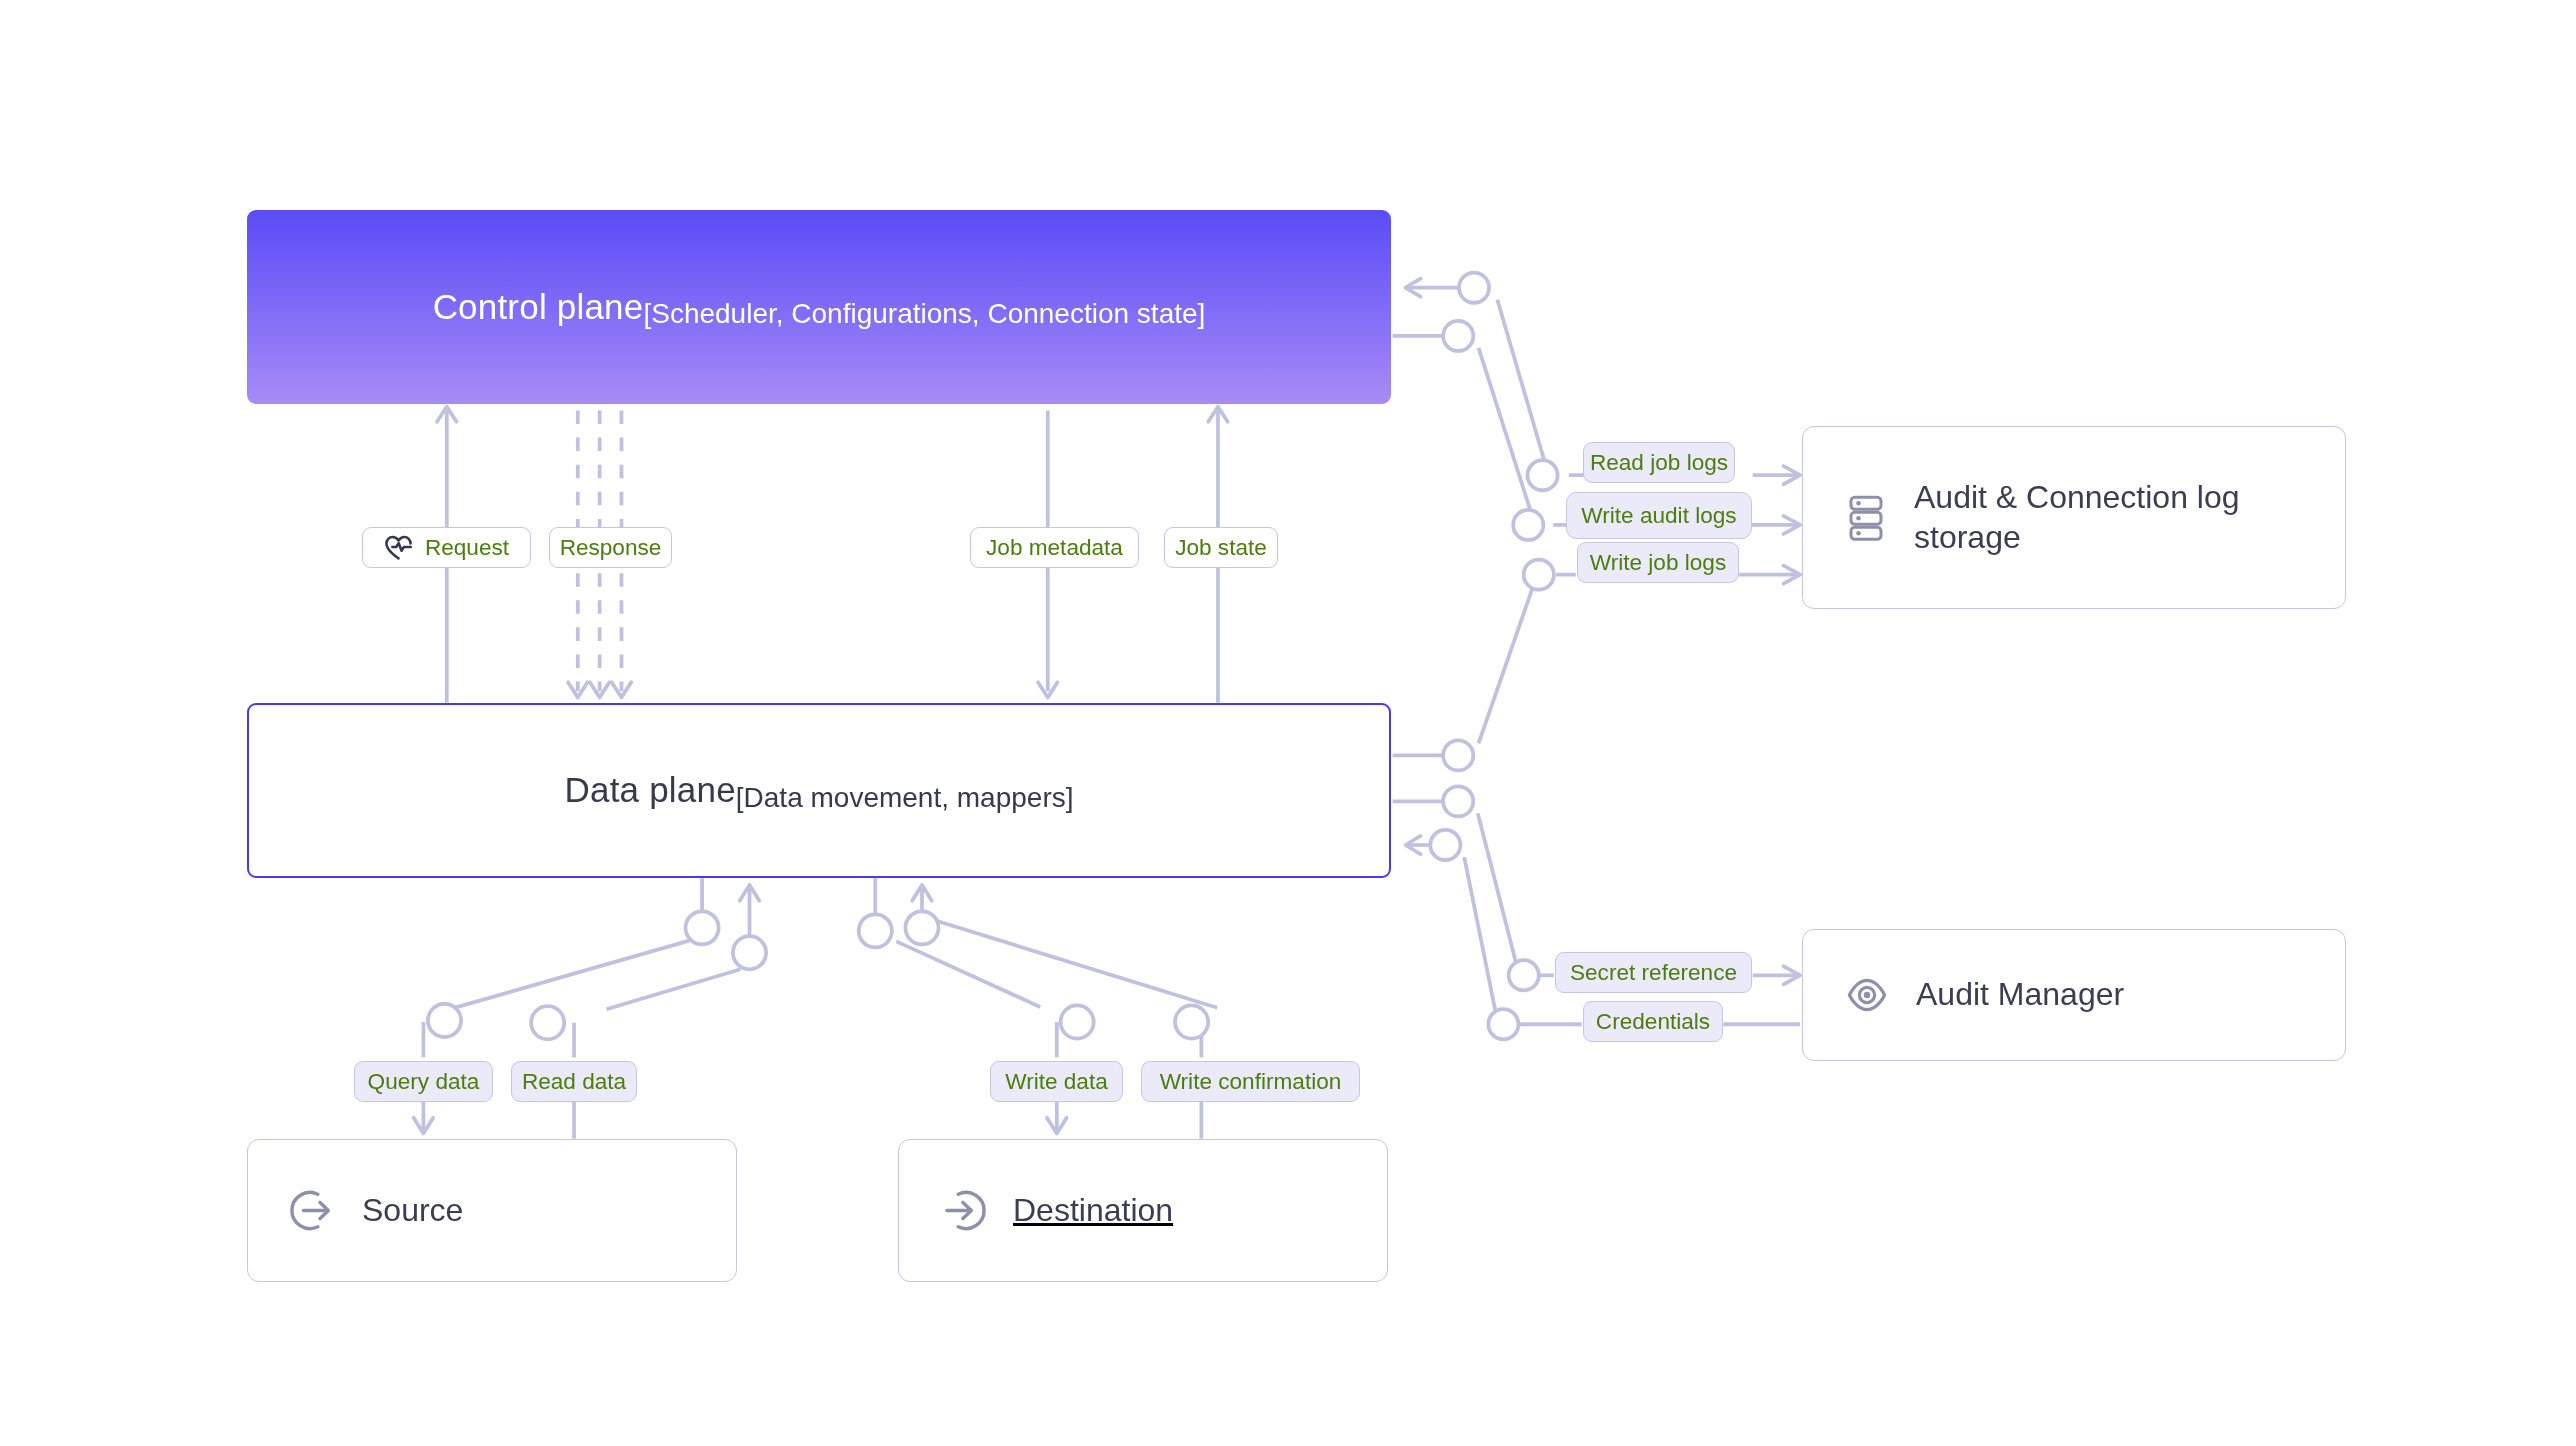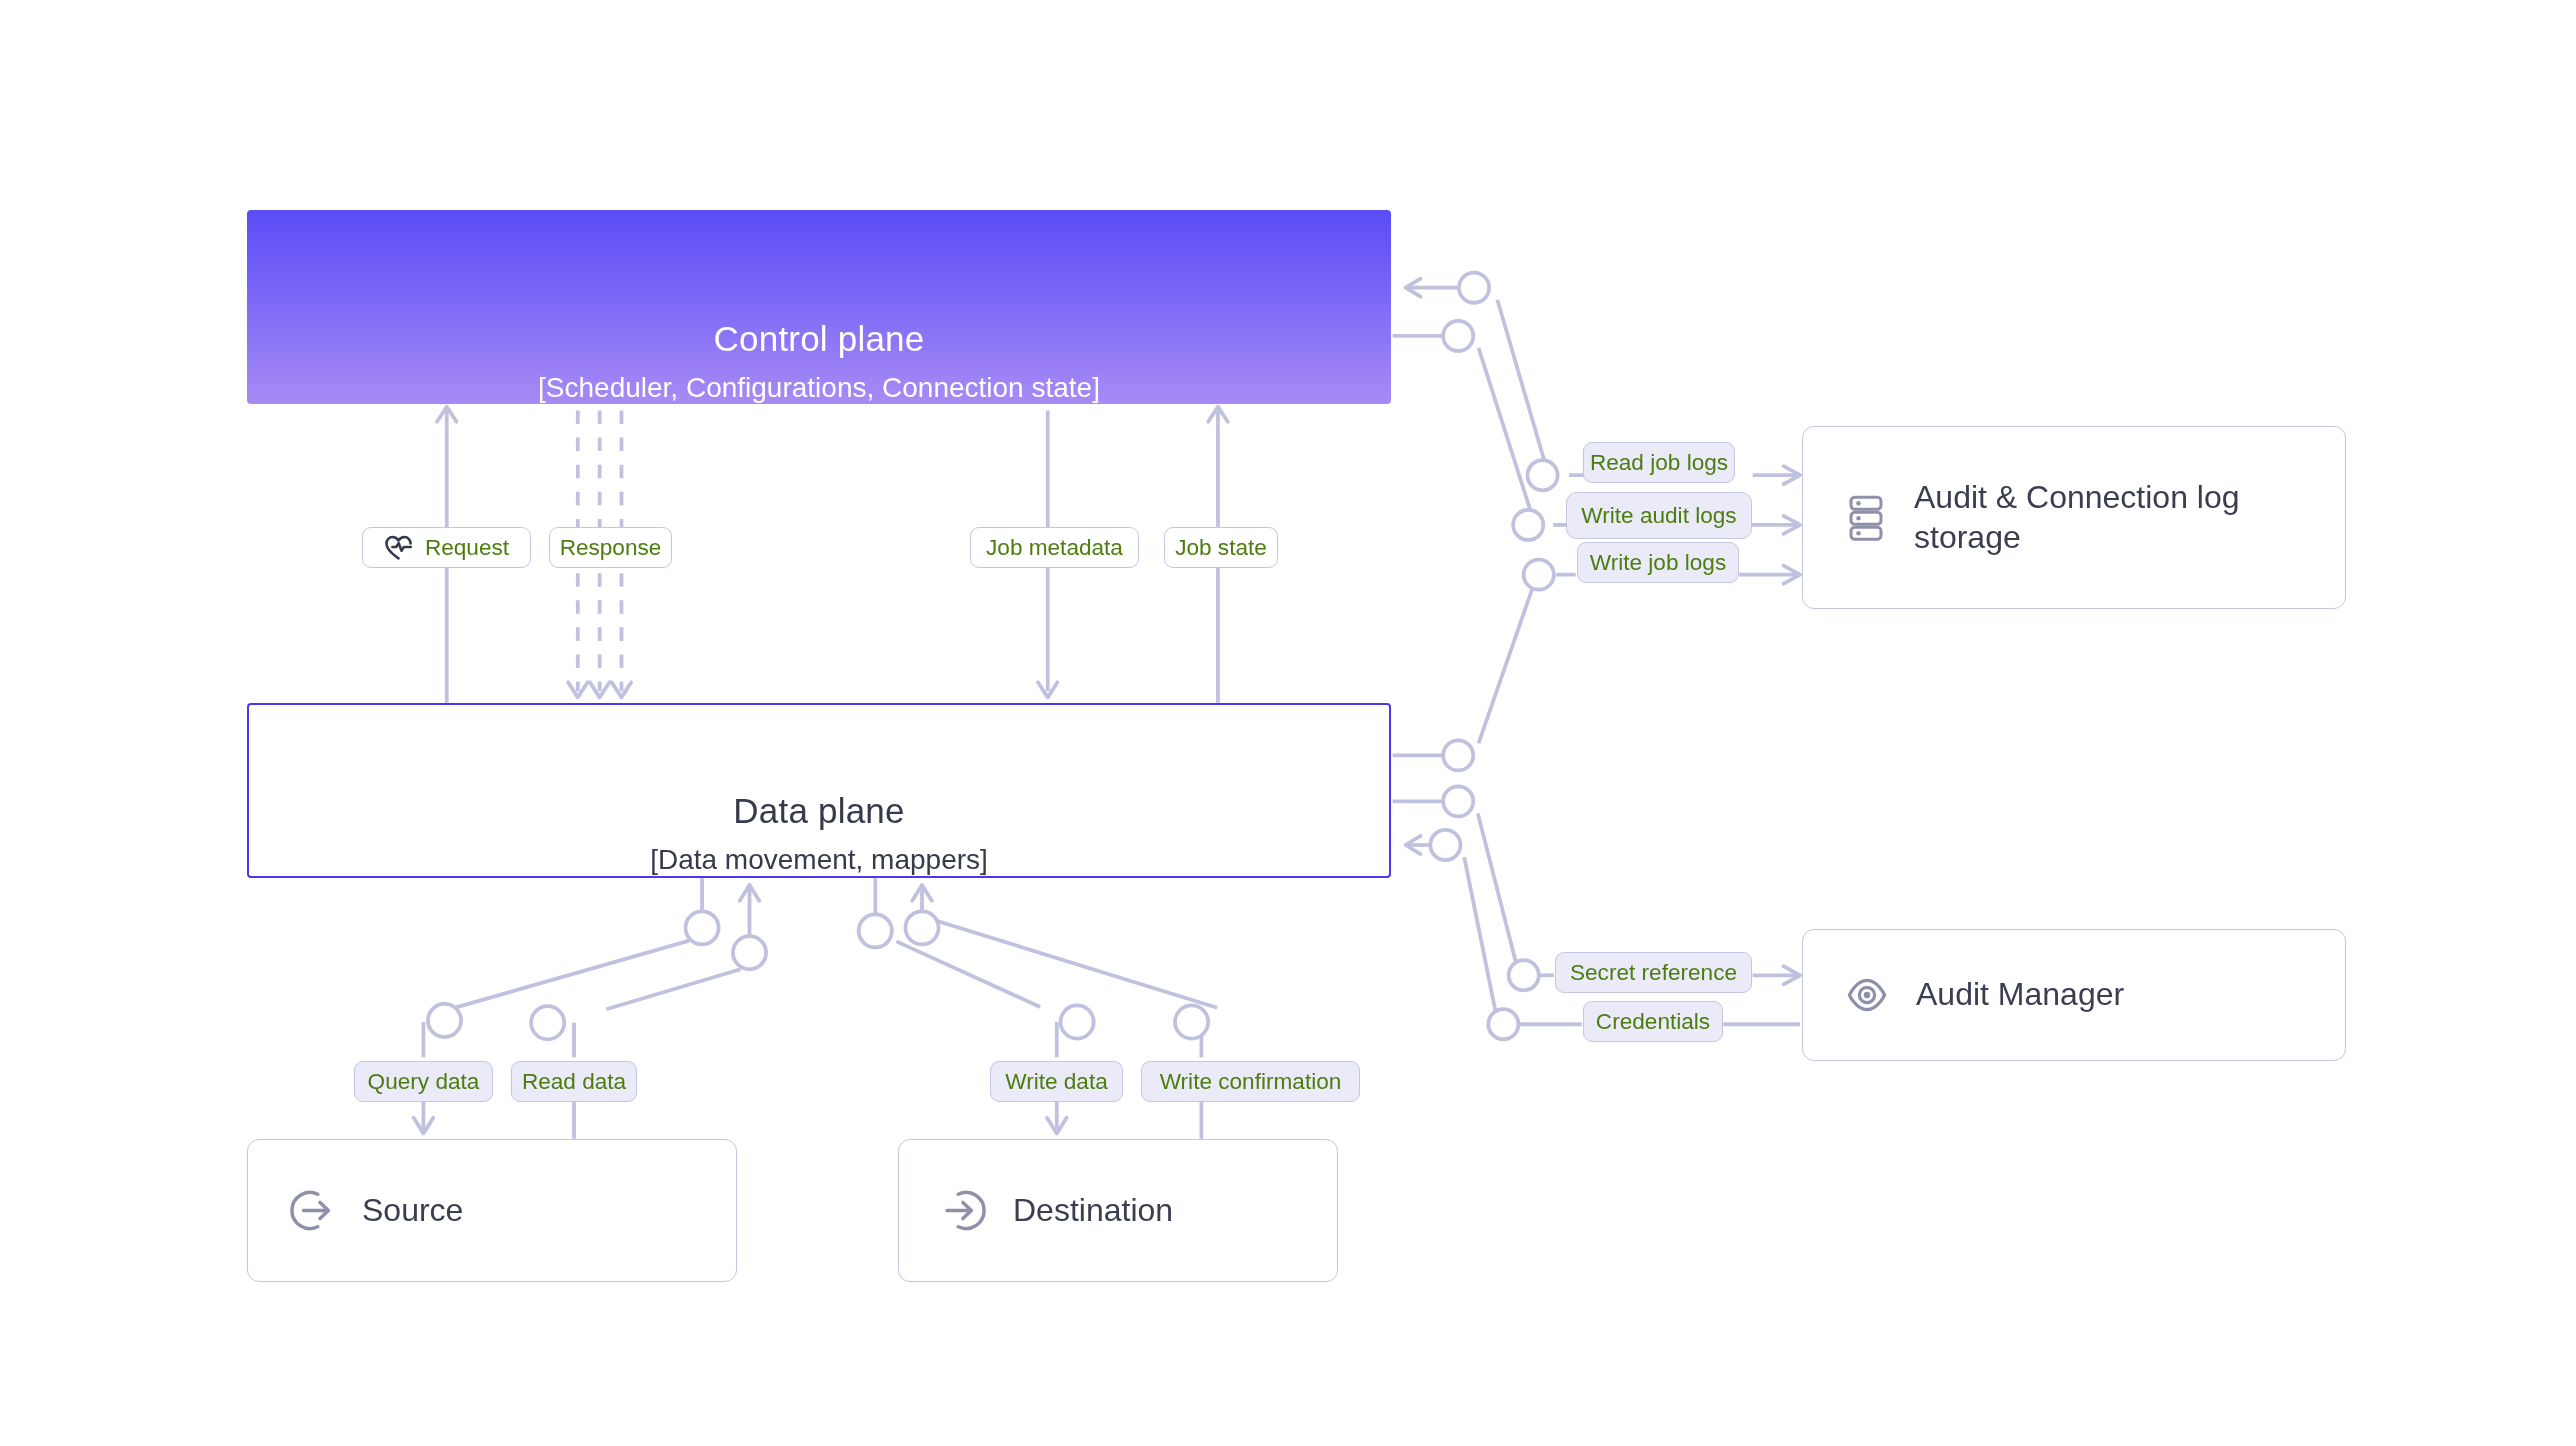"Control plane" .plane { border-radius: 4px -> 9px; flex-direction: column -> row; justify-content: flex-end -> center }
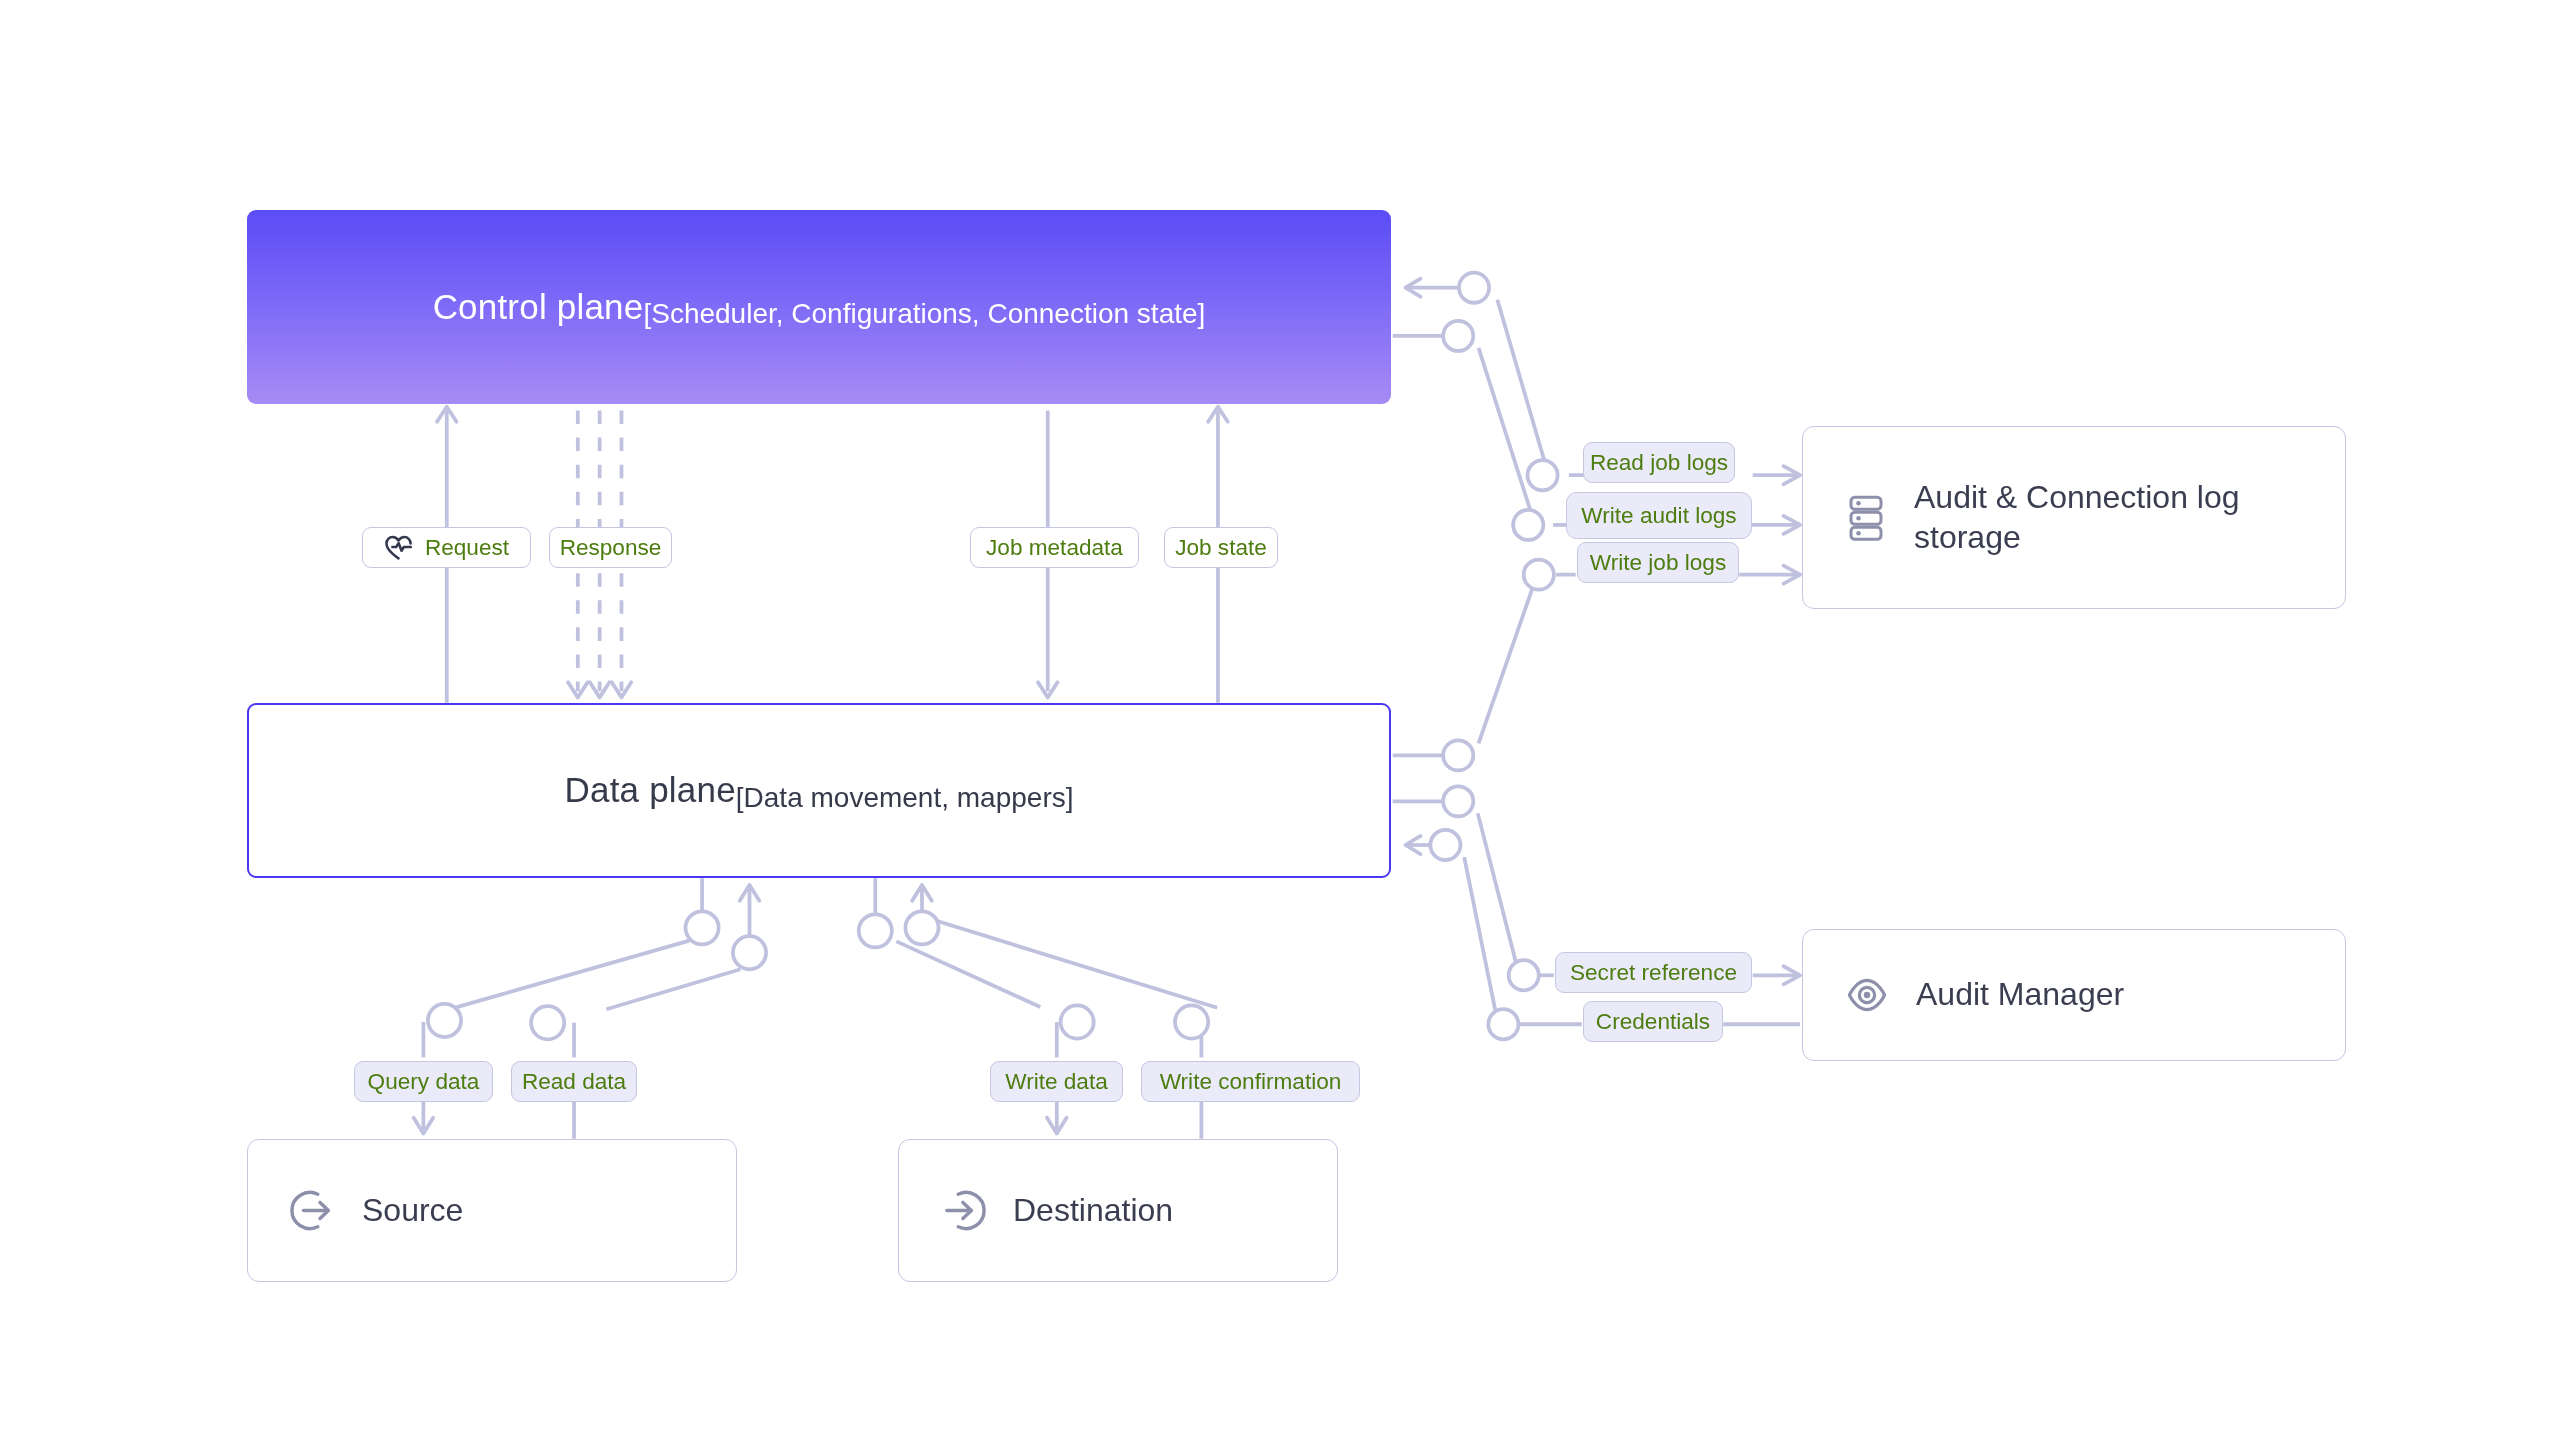"Destination" #card-dest { text-decoration: none -> underline; width: 440px -> 490px }
